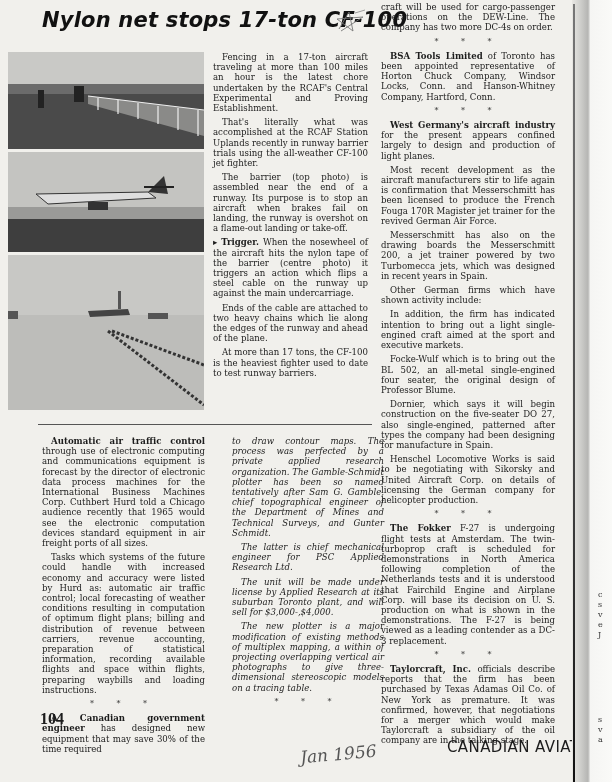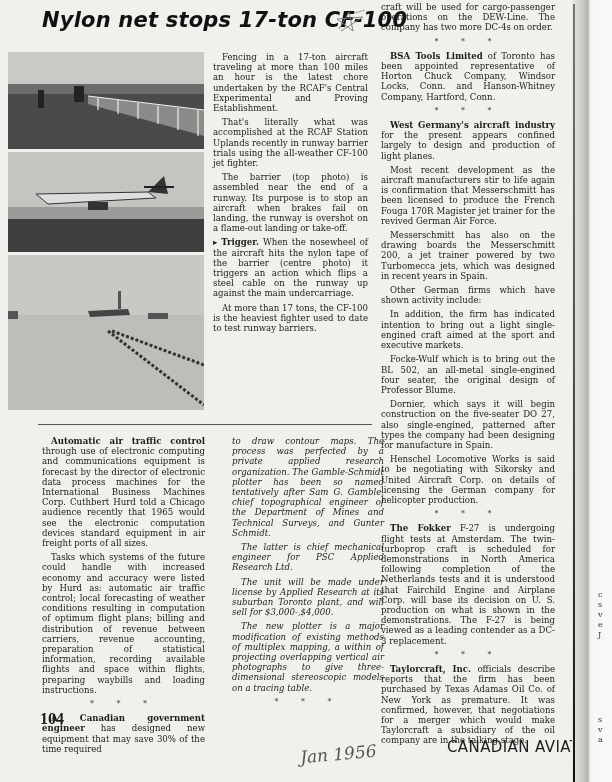"Ends of the cable are" p { html: none -> <p>Ends of the cable are attached to two heavy chains which lie along the edges of the runway and ahead of the plane.</p> }
